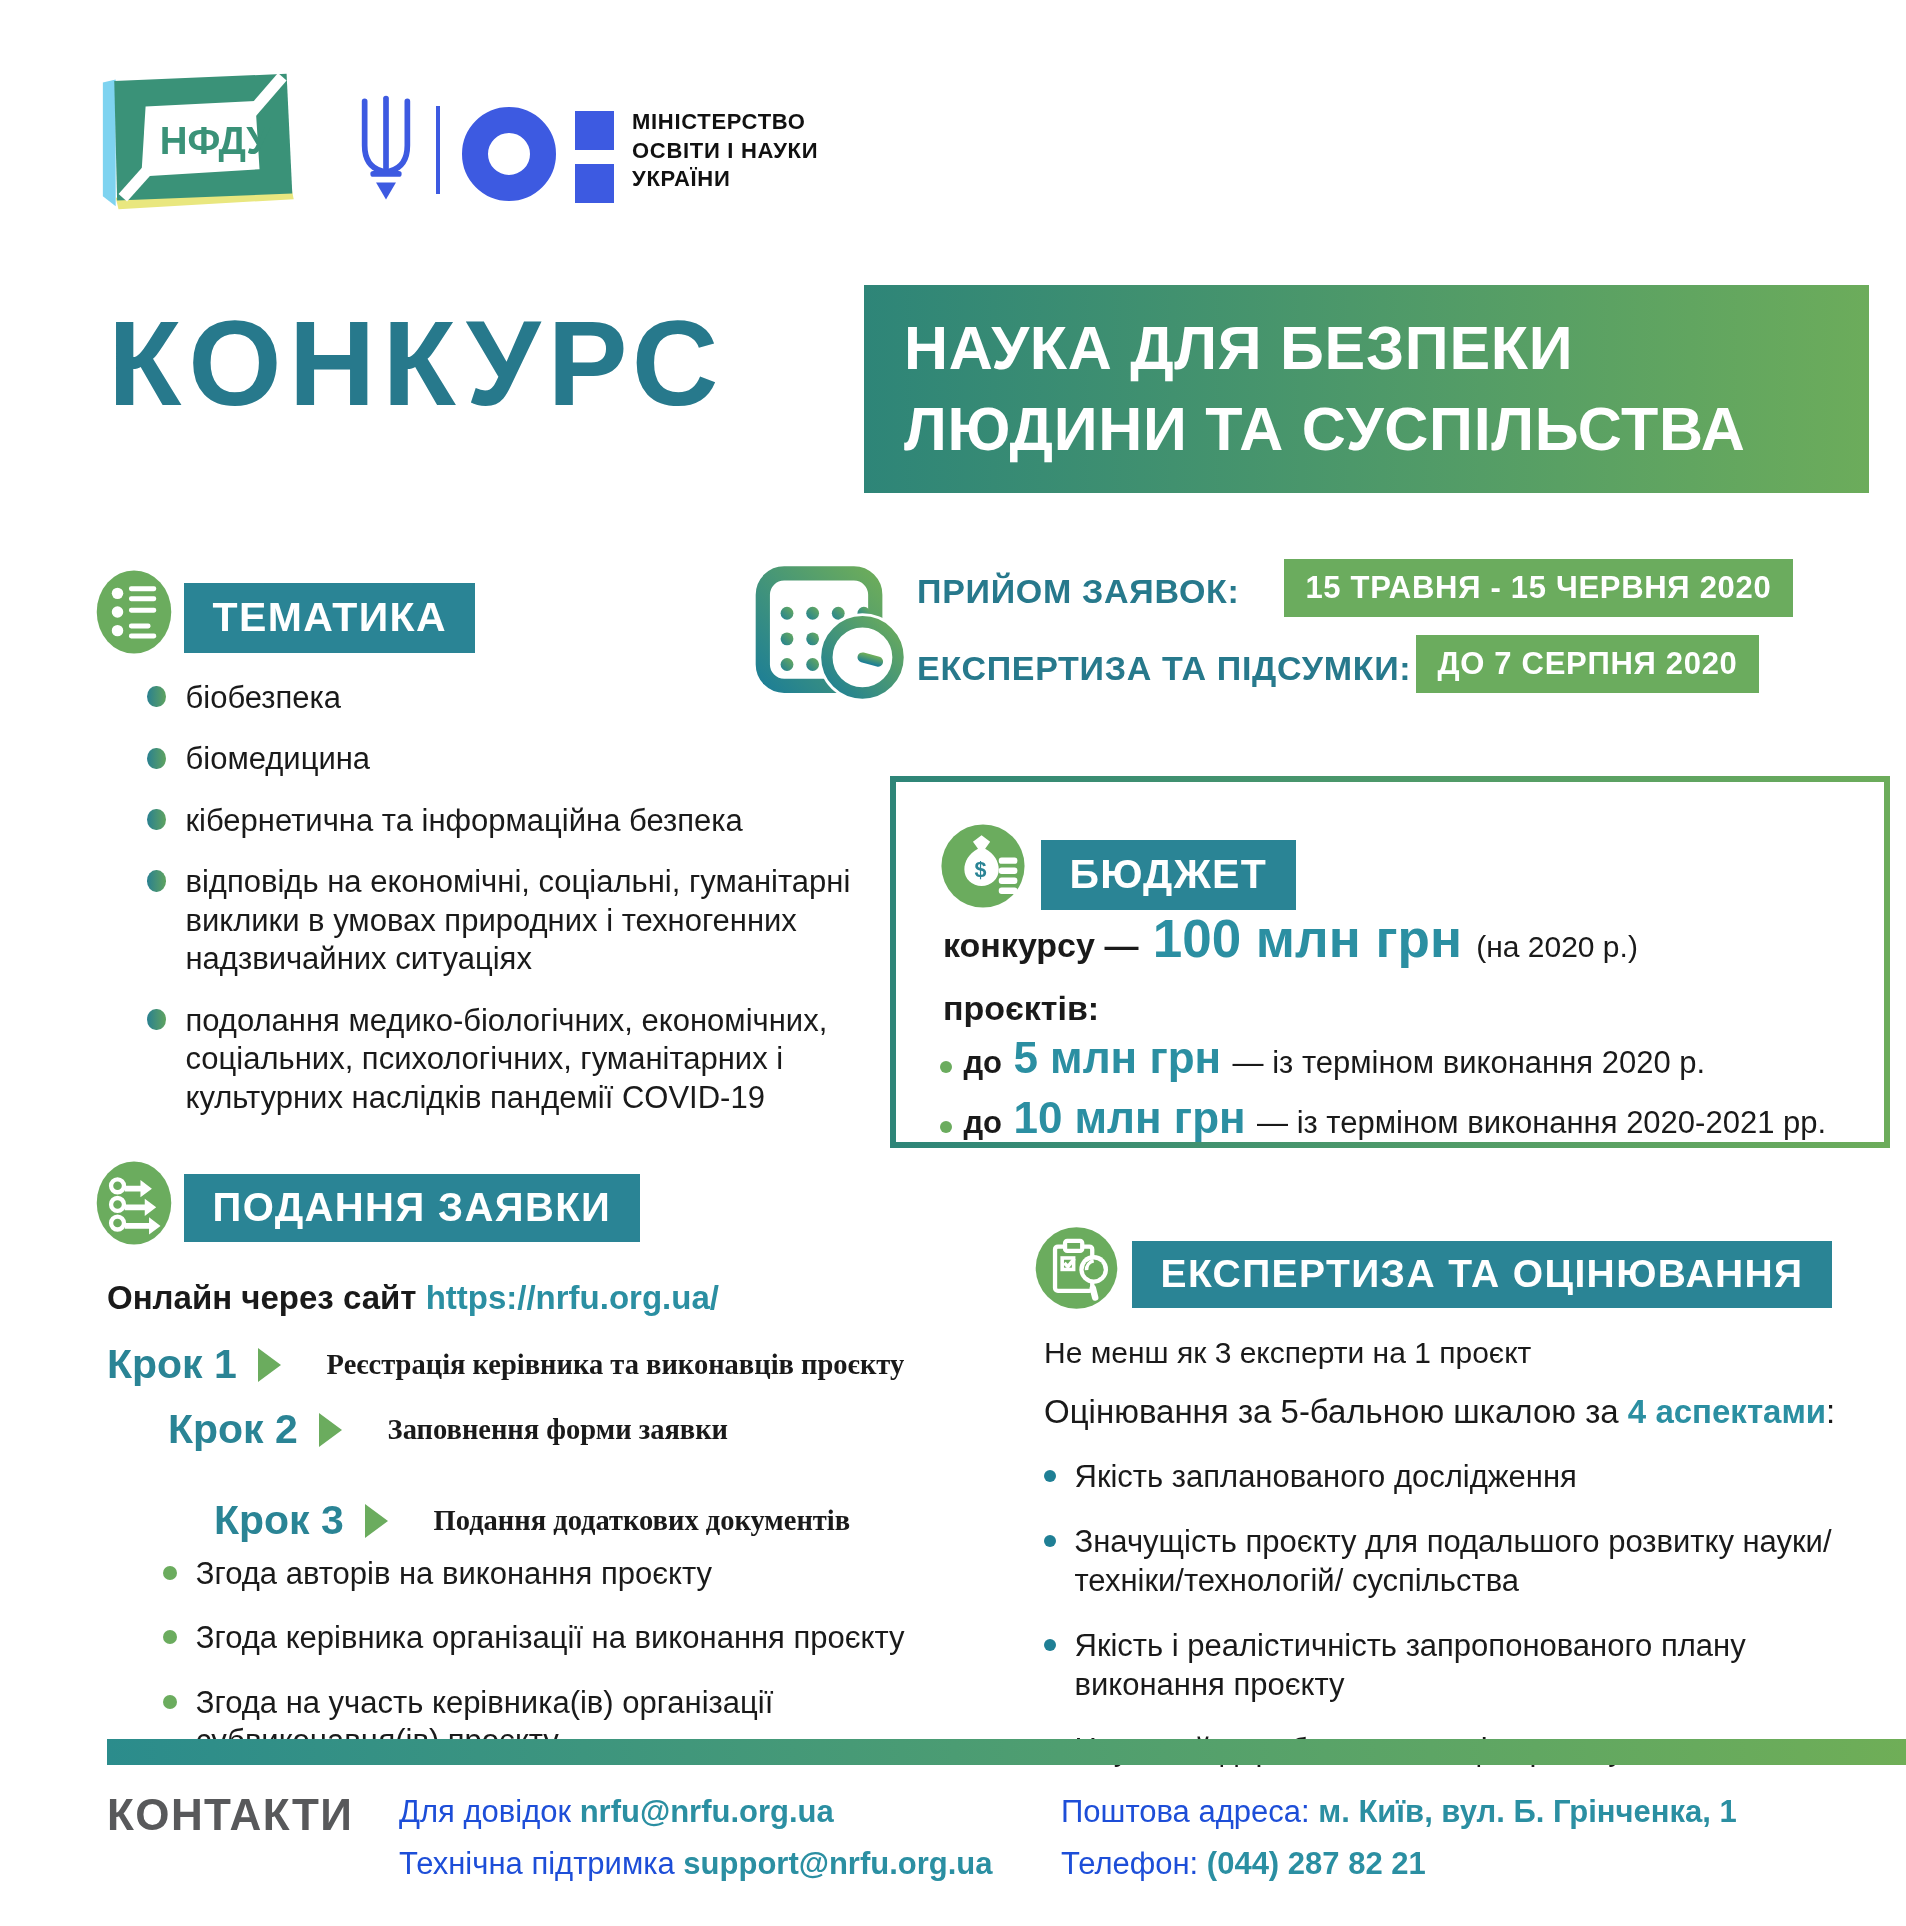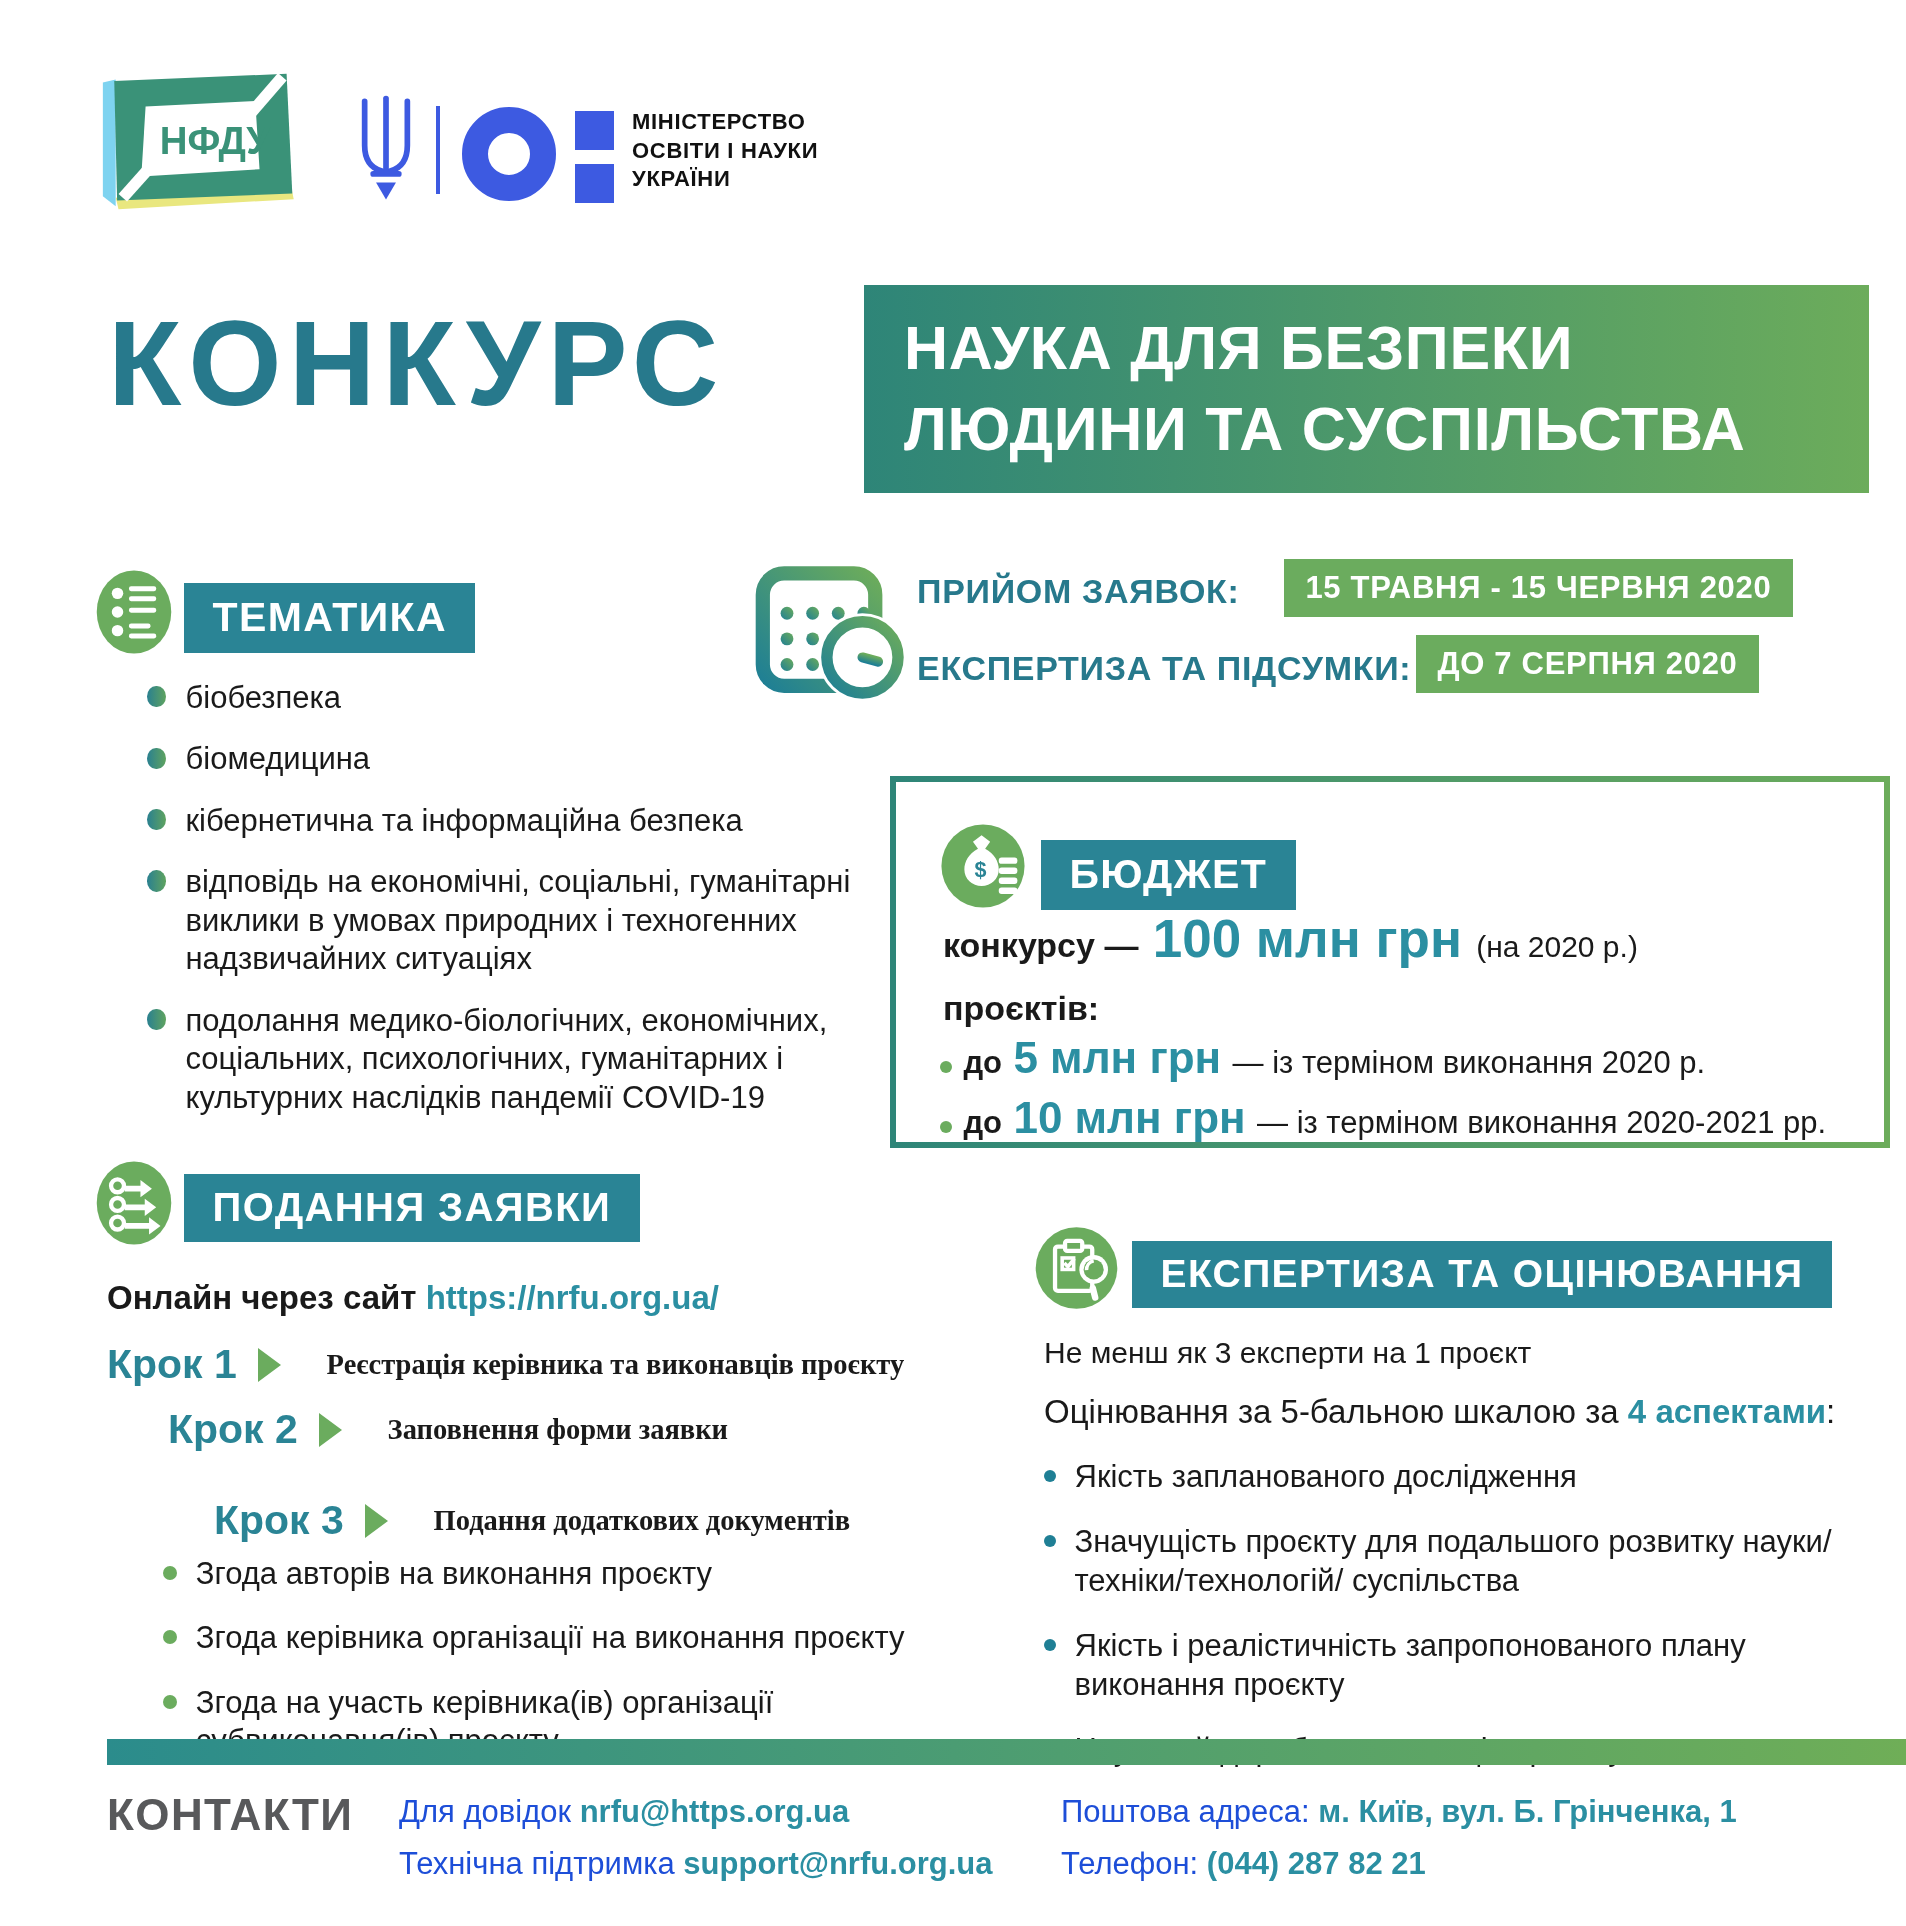"nrfu@https.org.ua" span.link { text: nrfu@https.org.ua -> nrfu@nrfu.org.ua }
